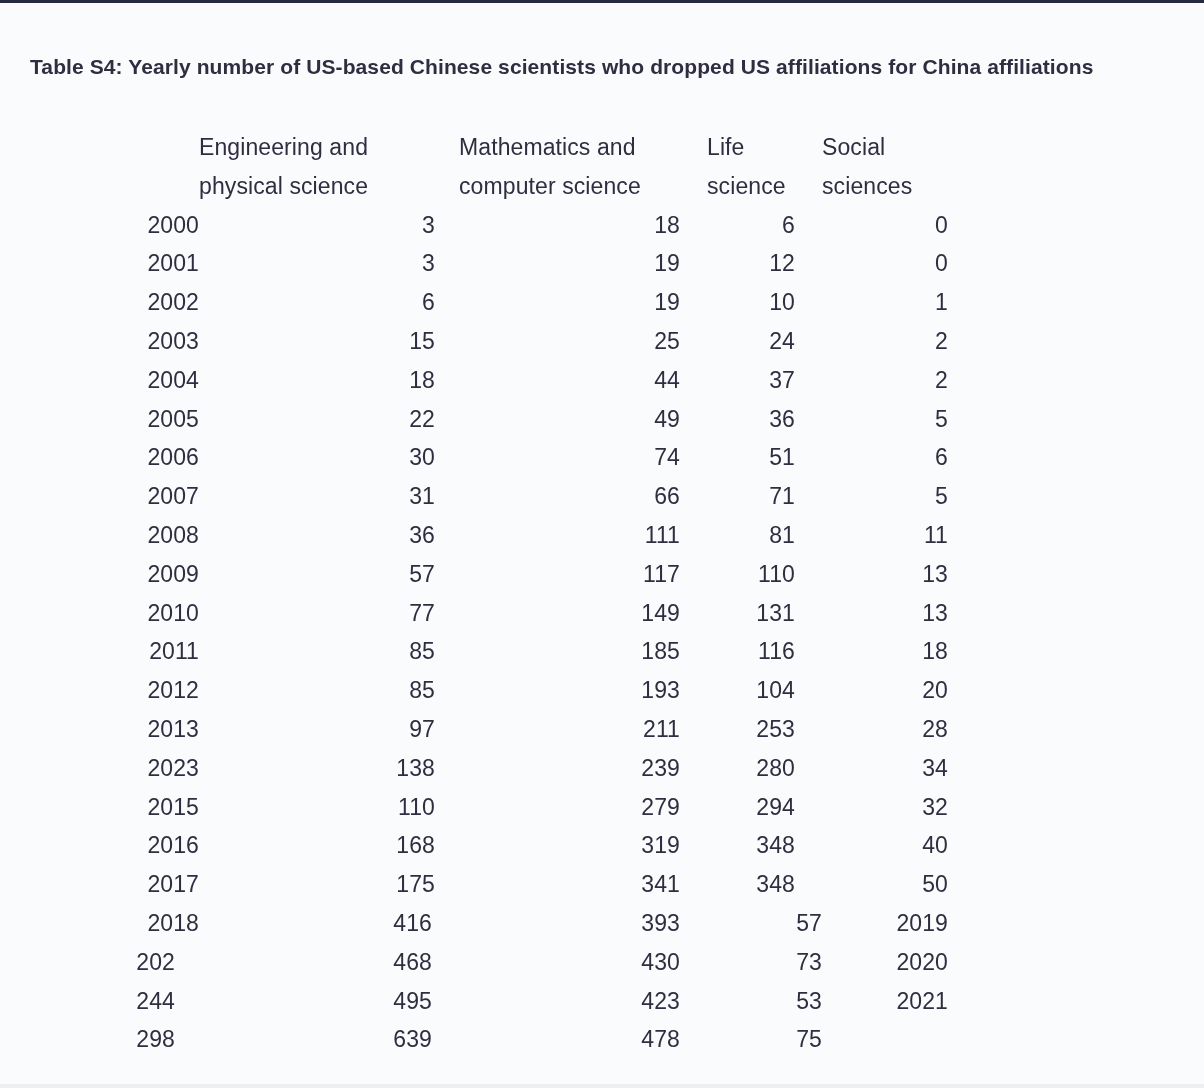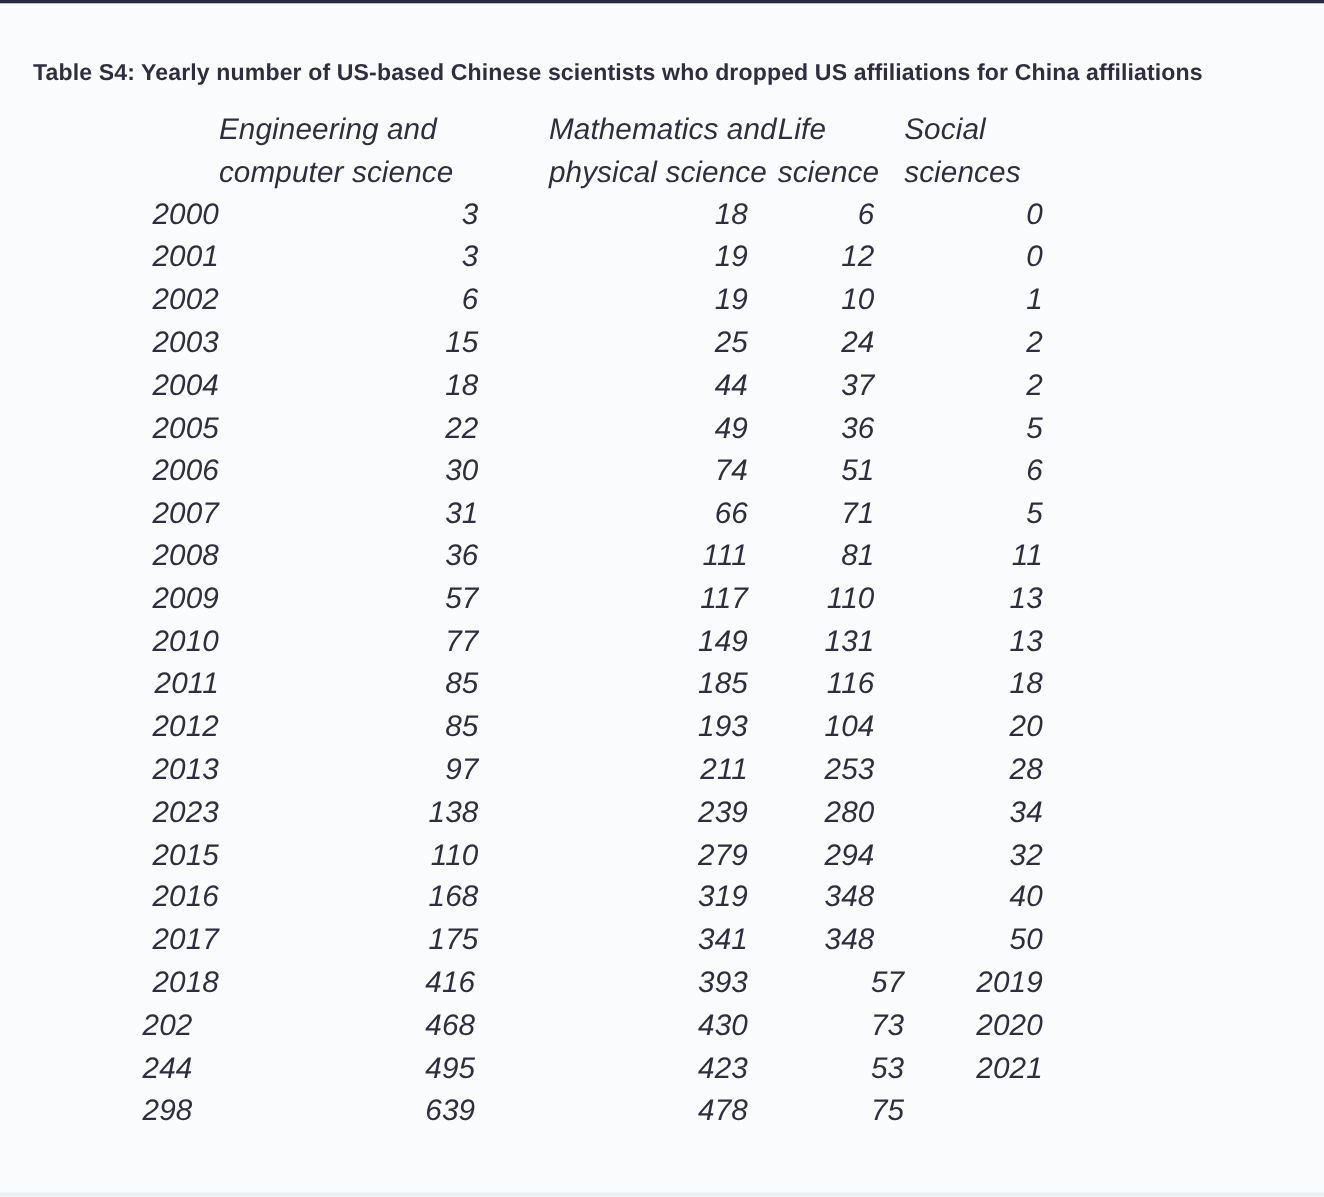"Engineering and" .data-grid { font-size: 27px -> 23px; font-style: italic -> none; top: 98px -> 128px }
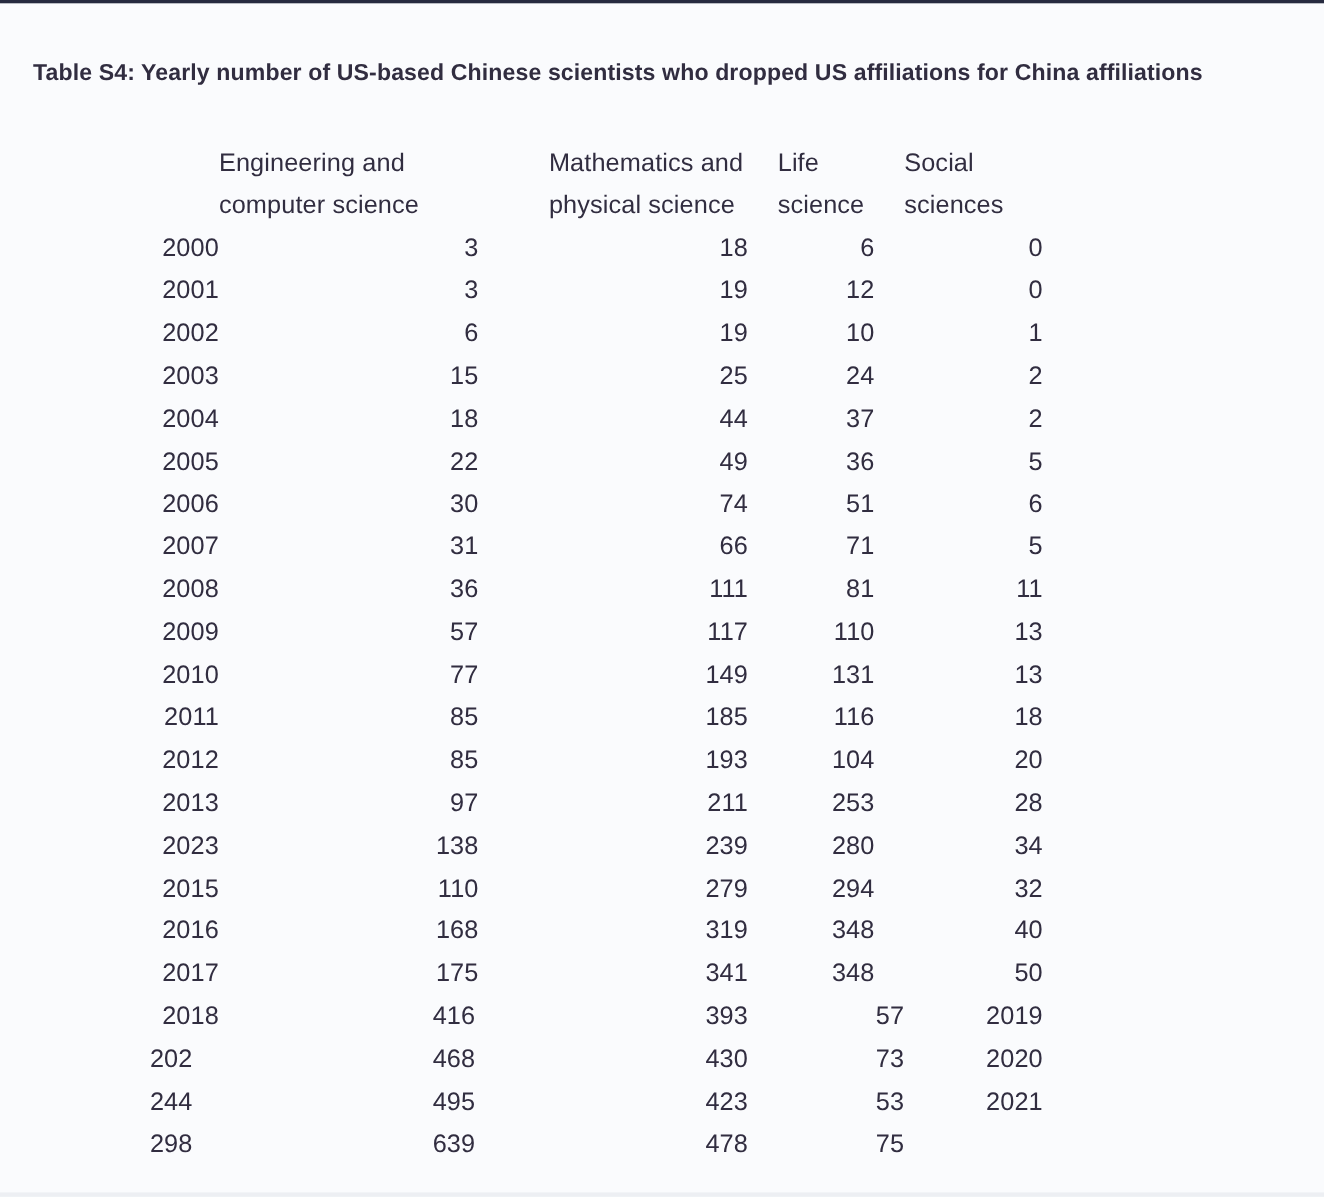"Mathematics and" .c2 { margin-left: 40px -> none }
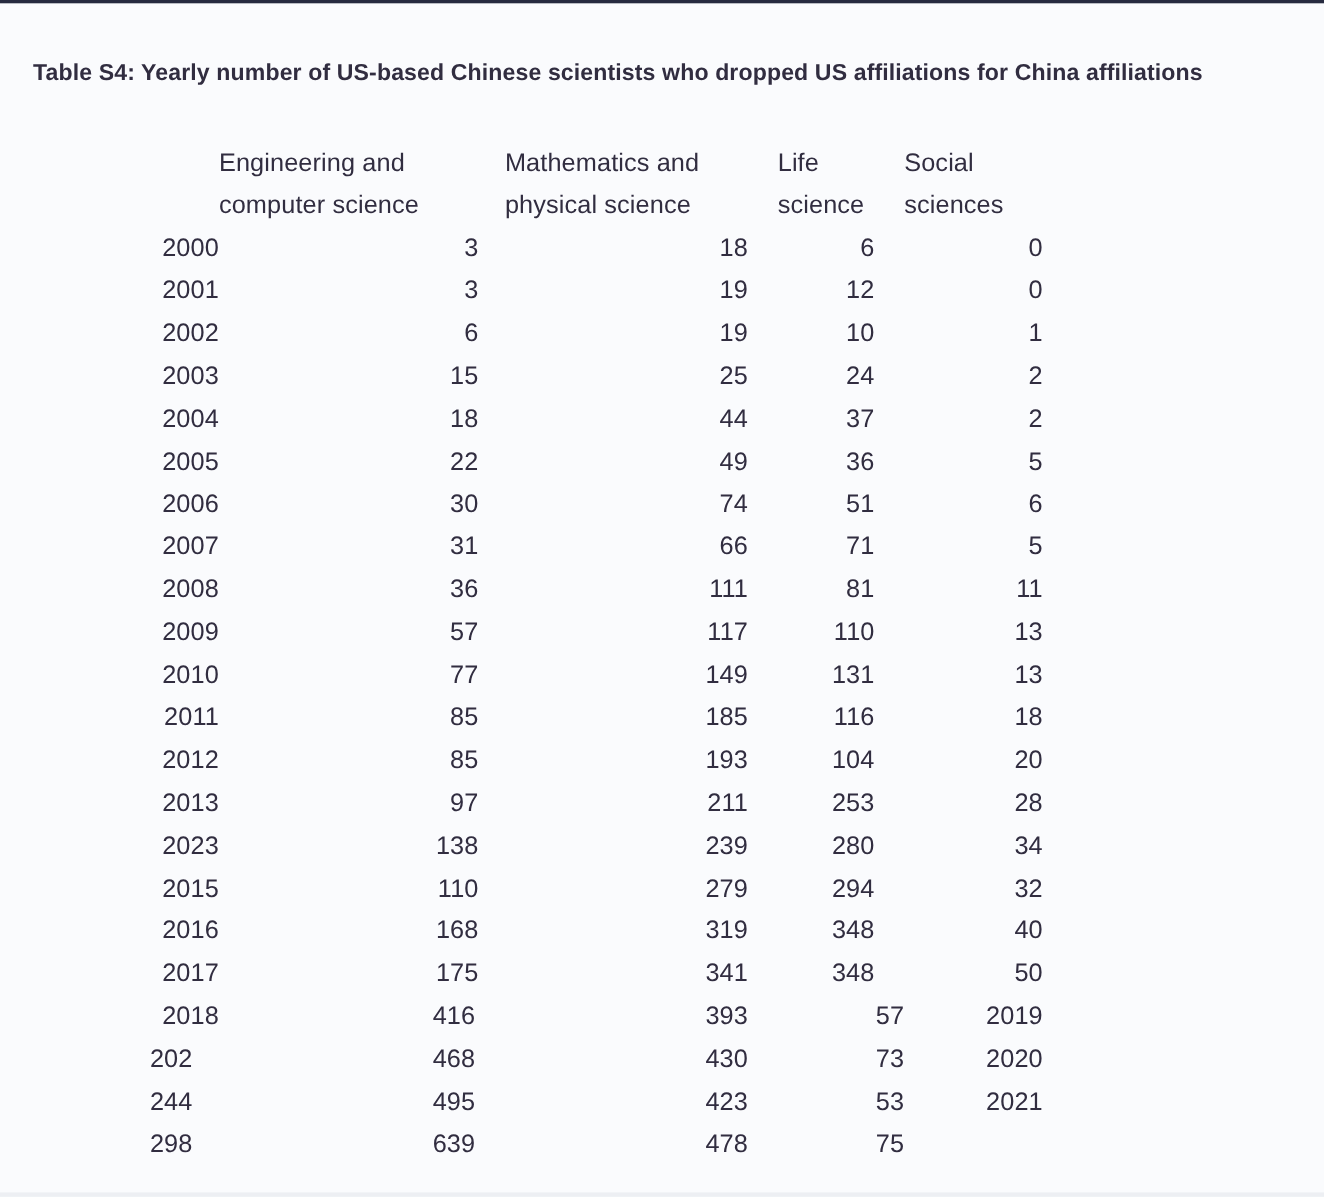"computer science" div.cell { order: before "physical science" -> after "physical science" }
